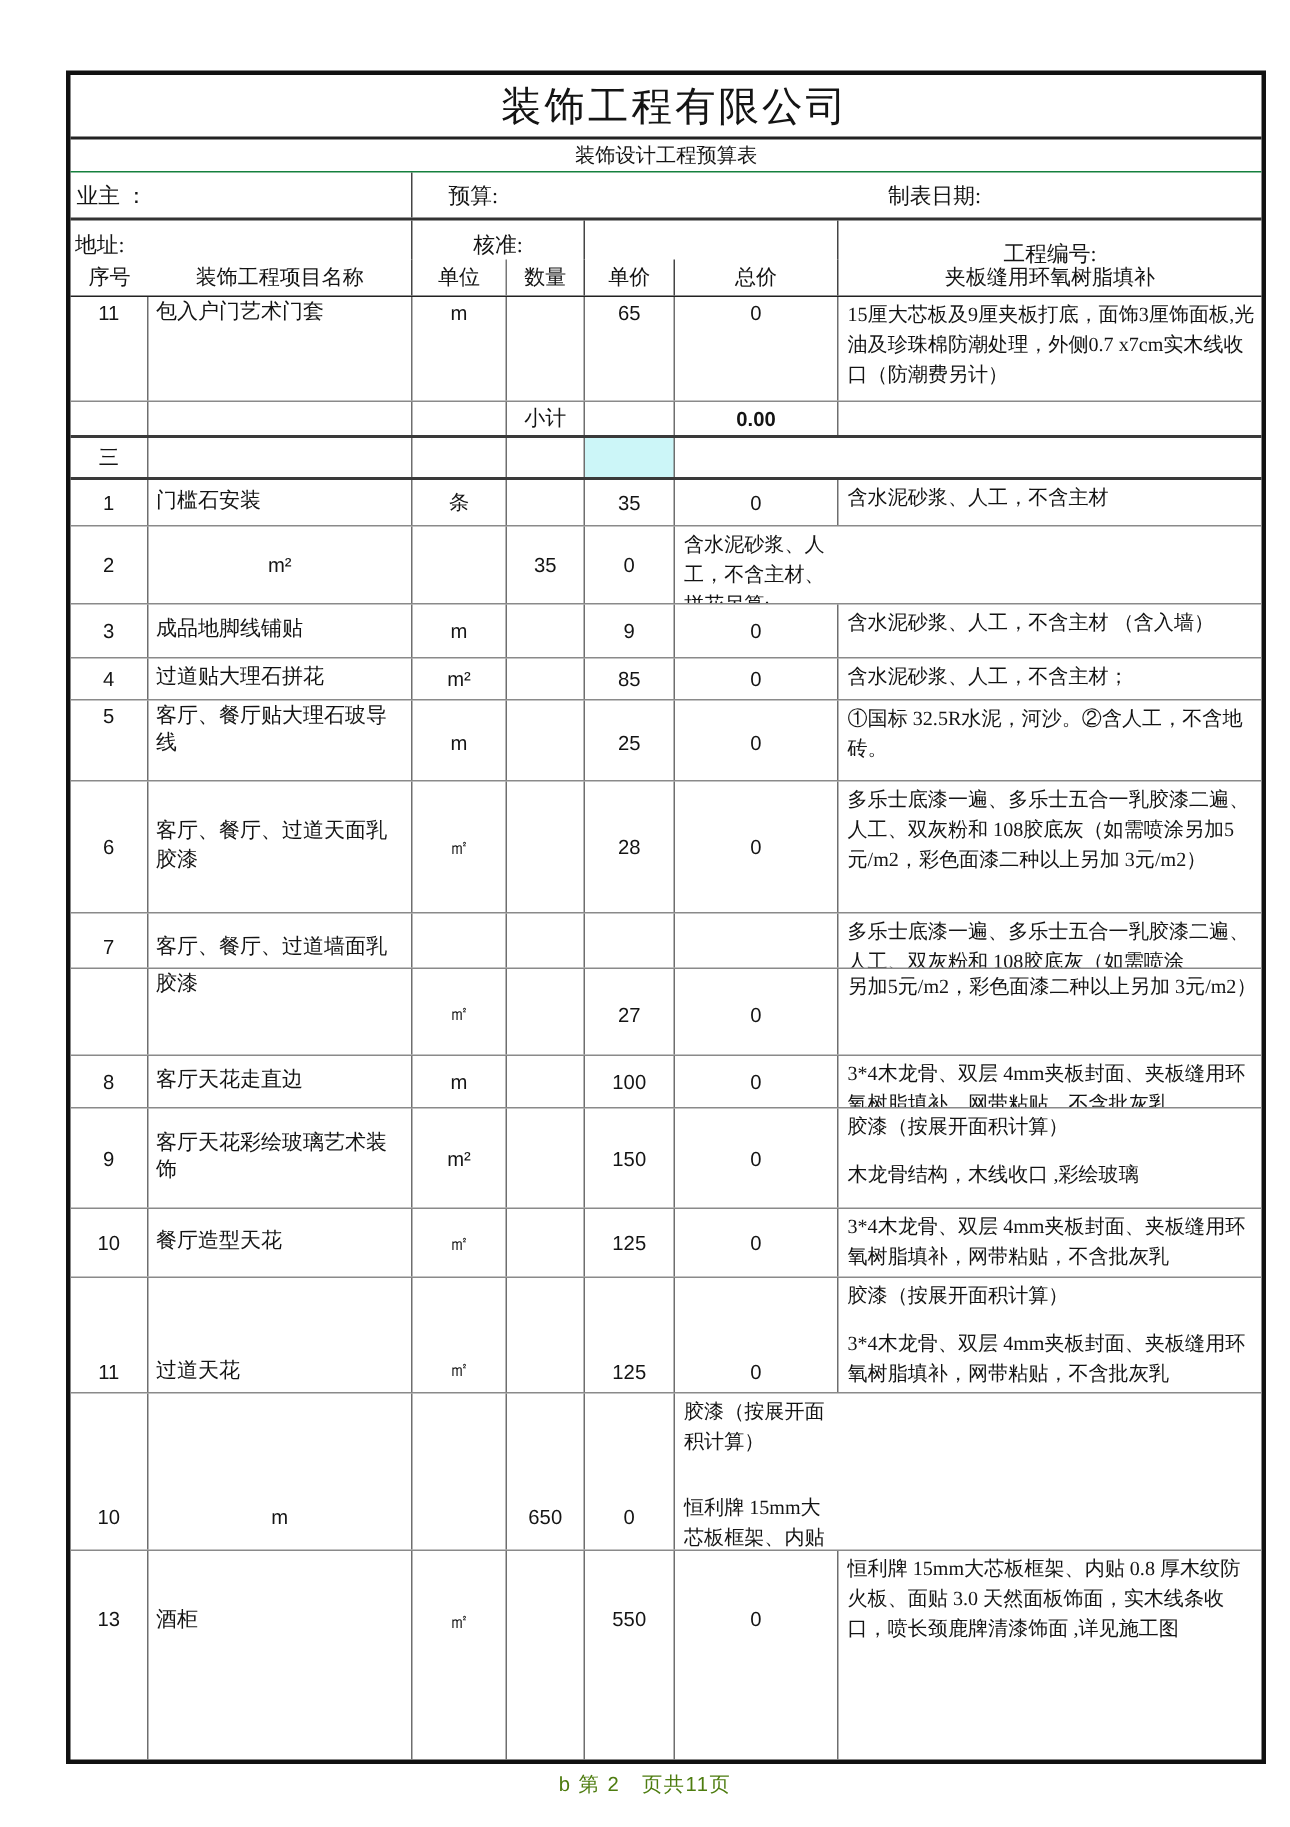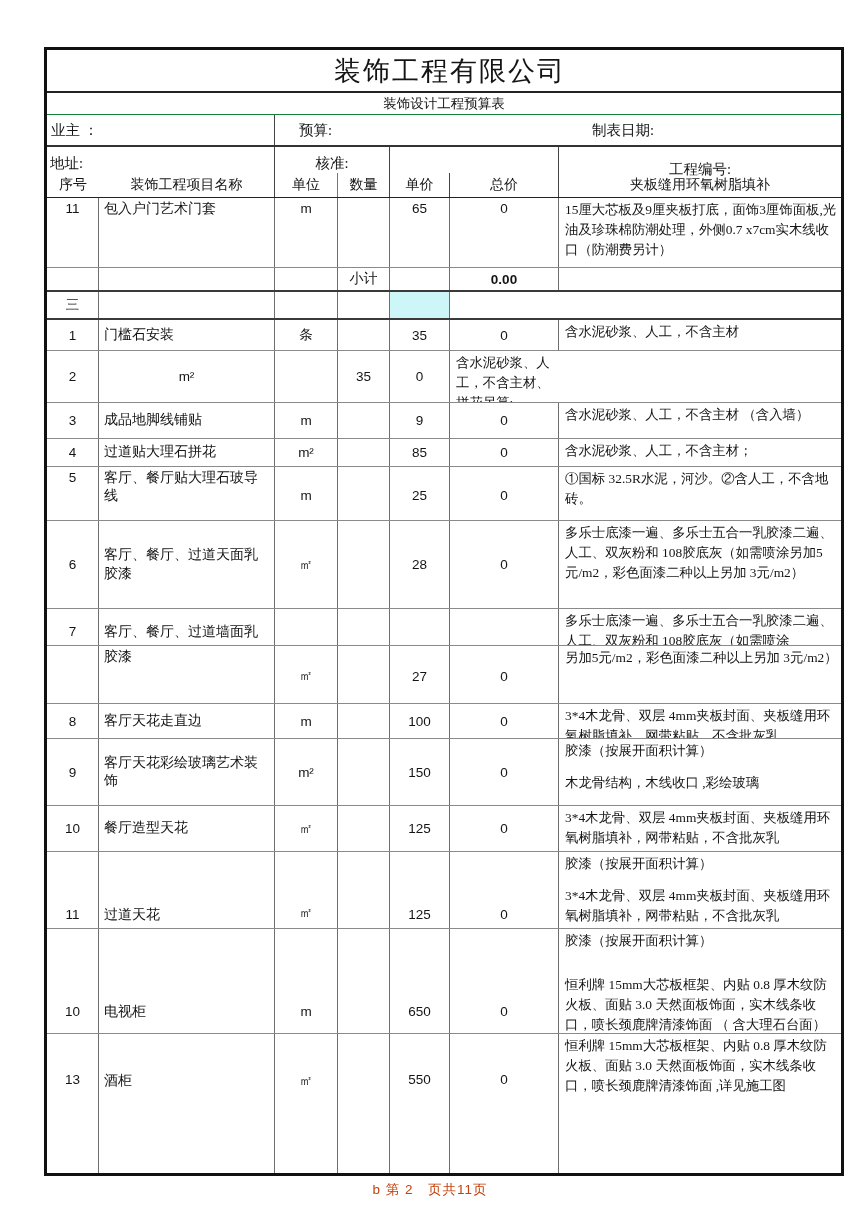"电视柜" div.c { html: <div>电视柜</div> -> none }
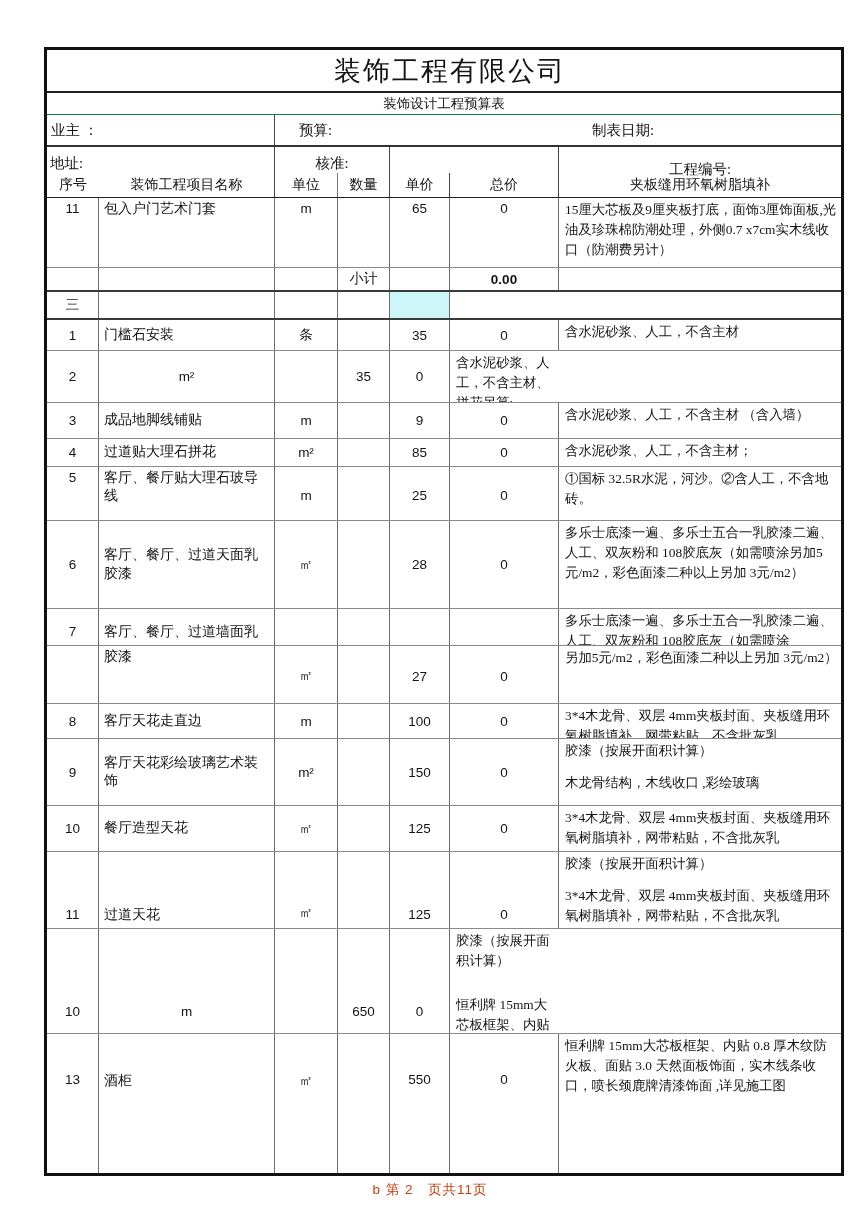"b 第 2 页共11页" .footer { color: #c2410c -> #4d7c0f }
